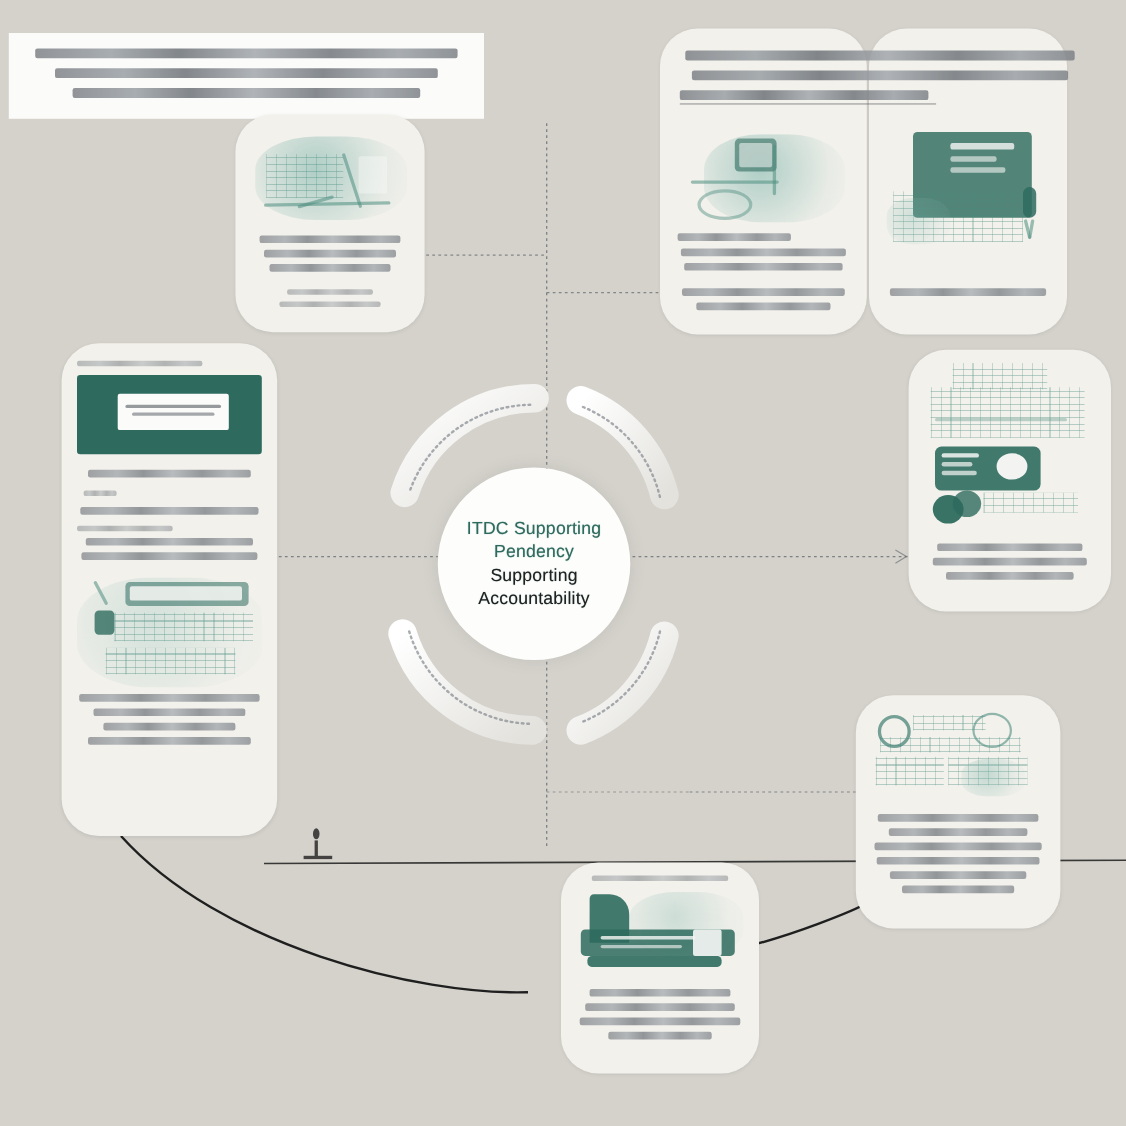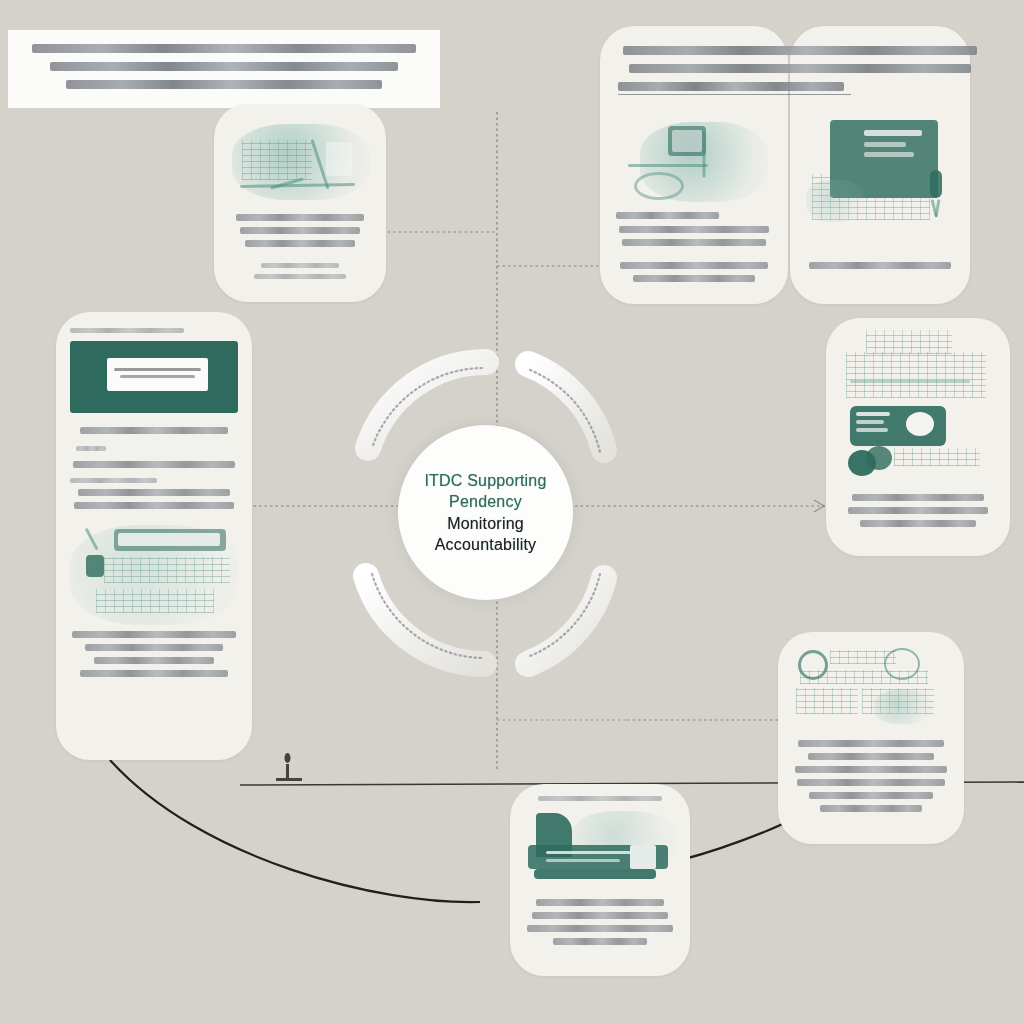"Monitoring" span { text: Monitoring -> Supporting }
